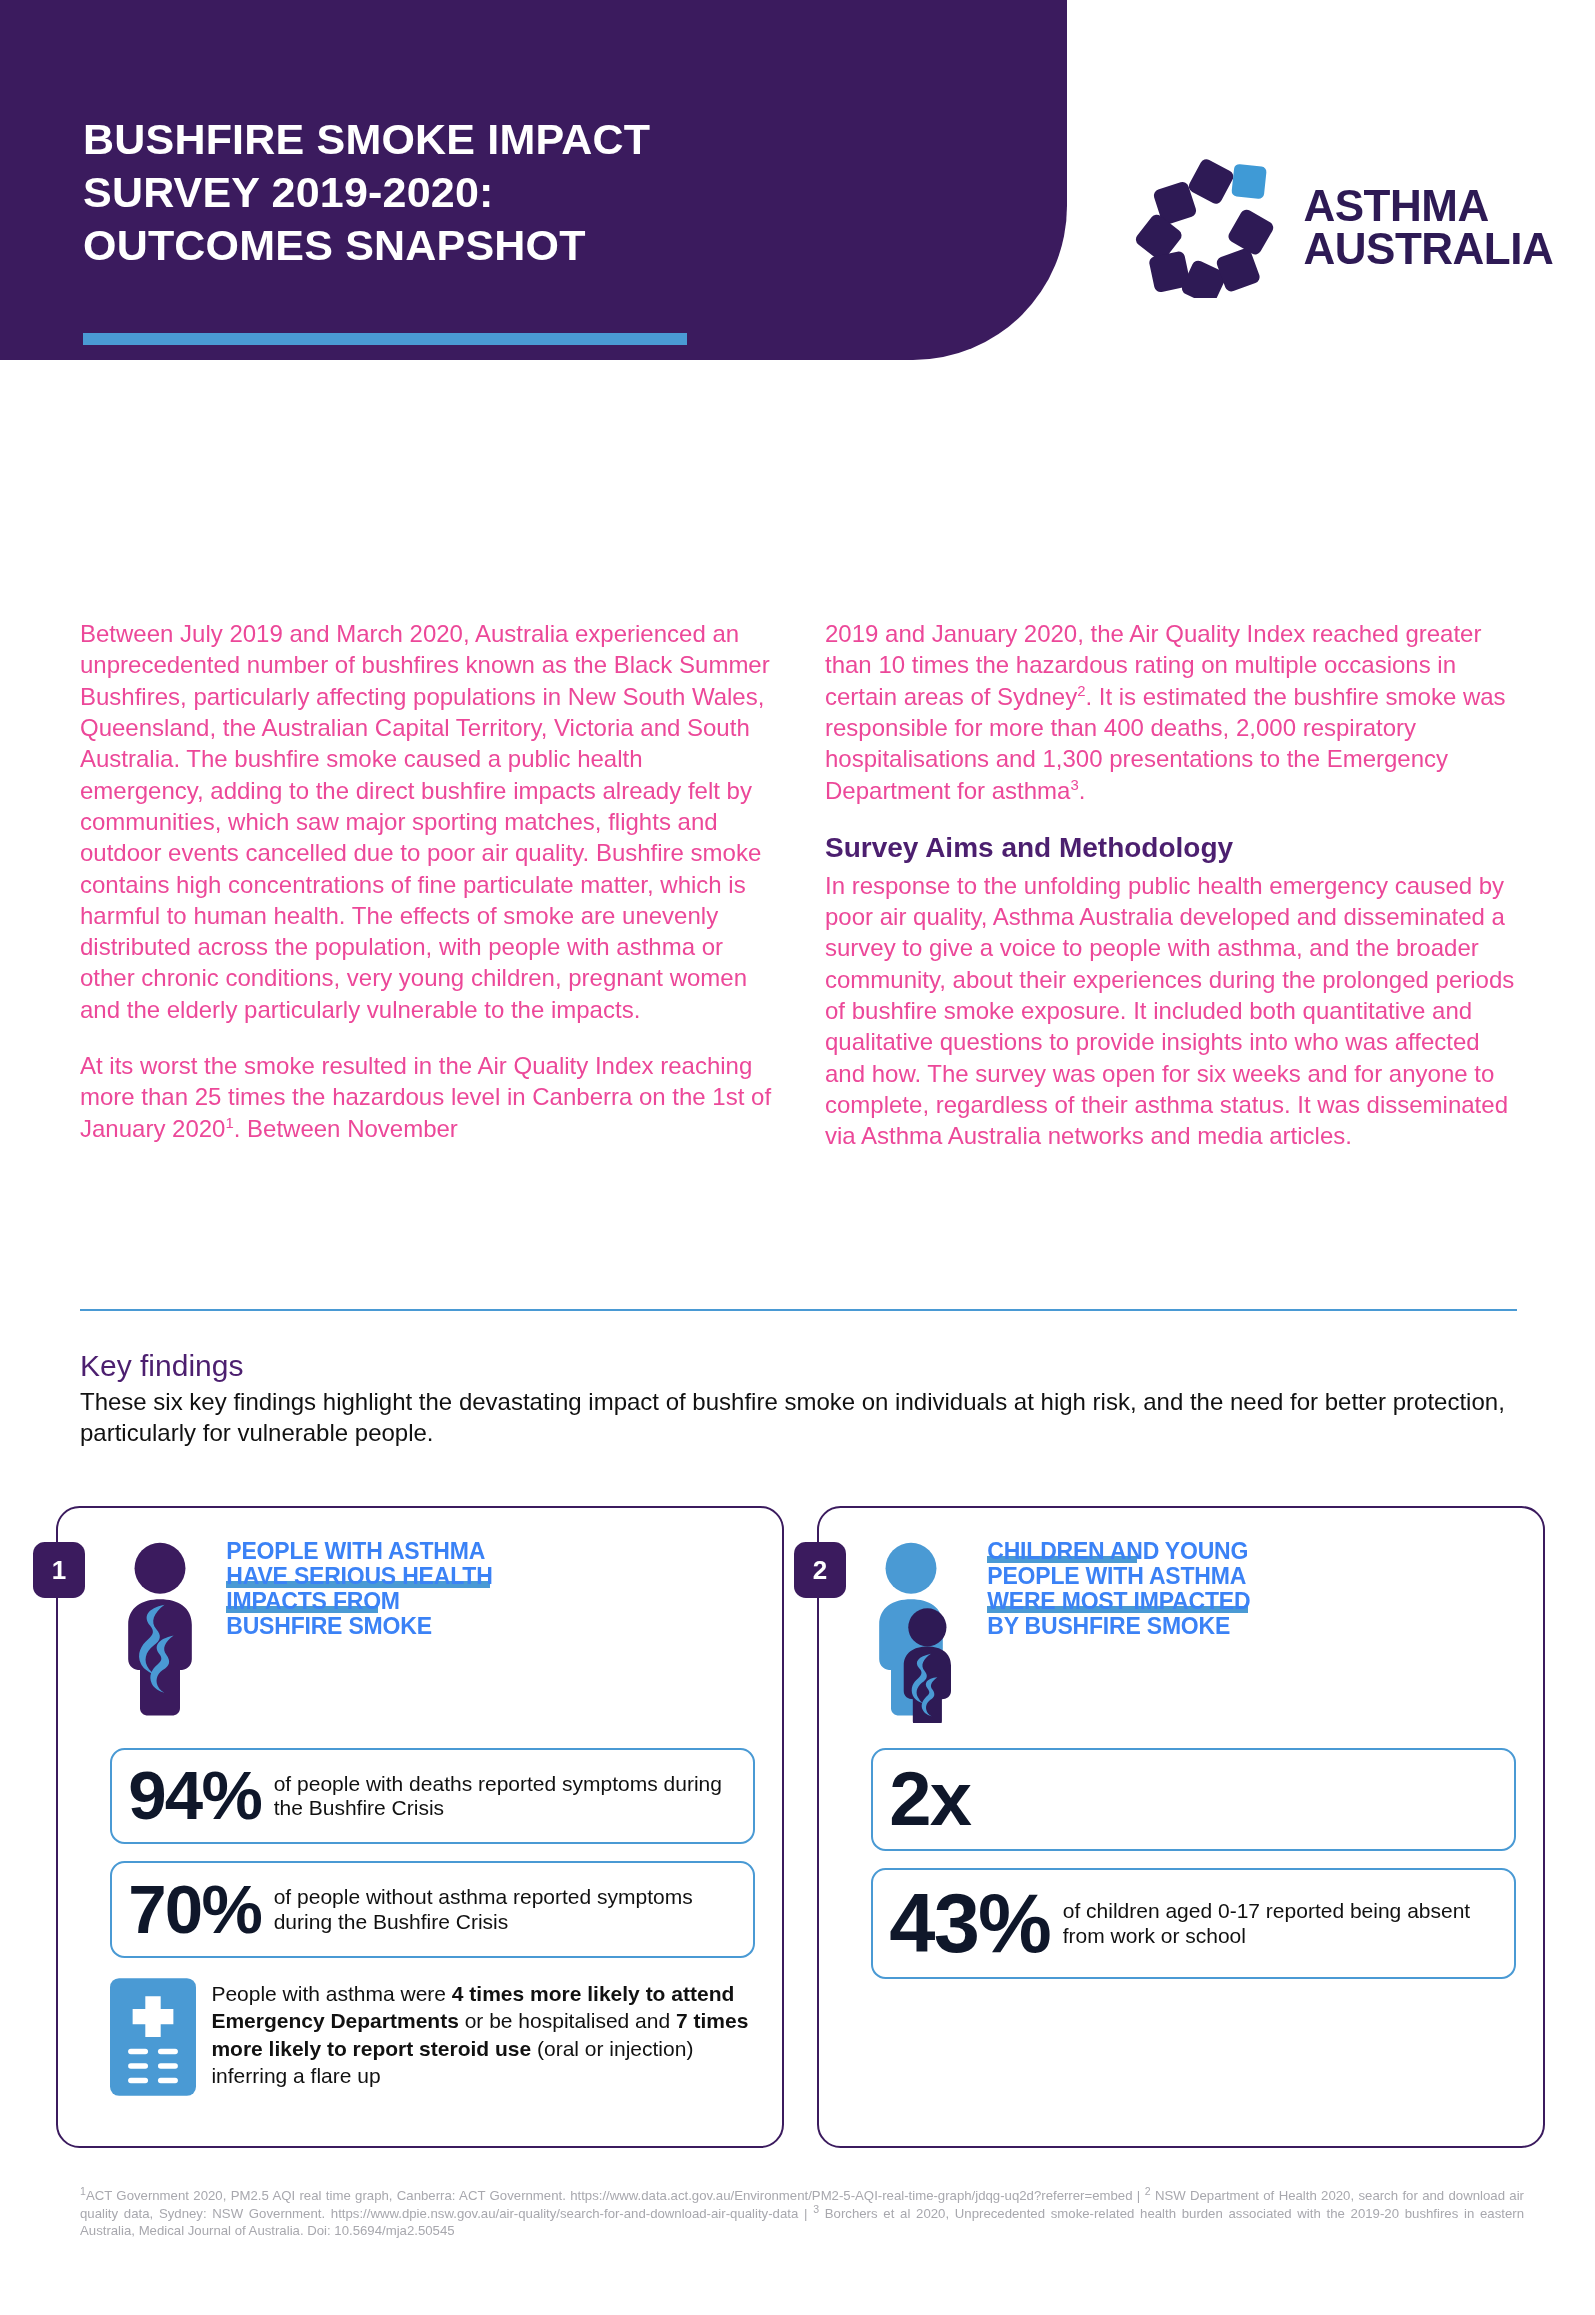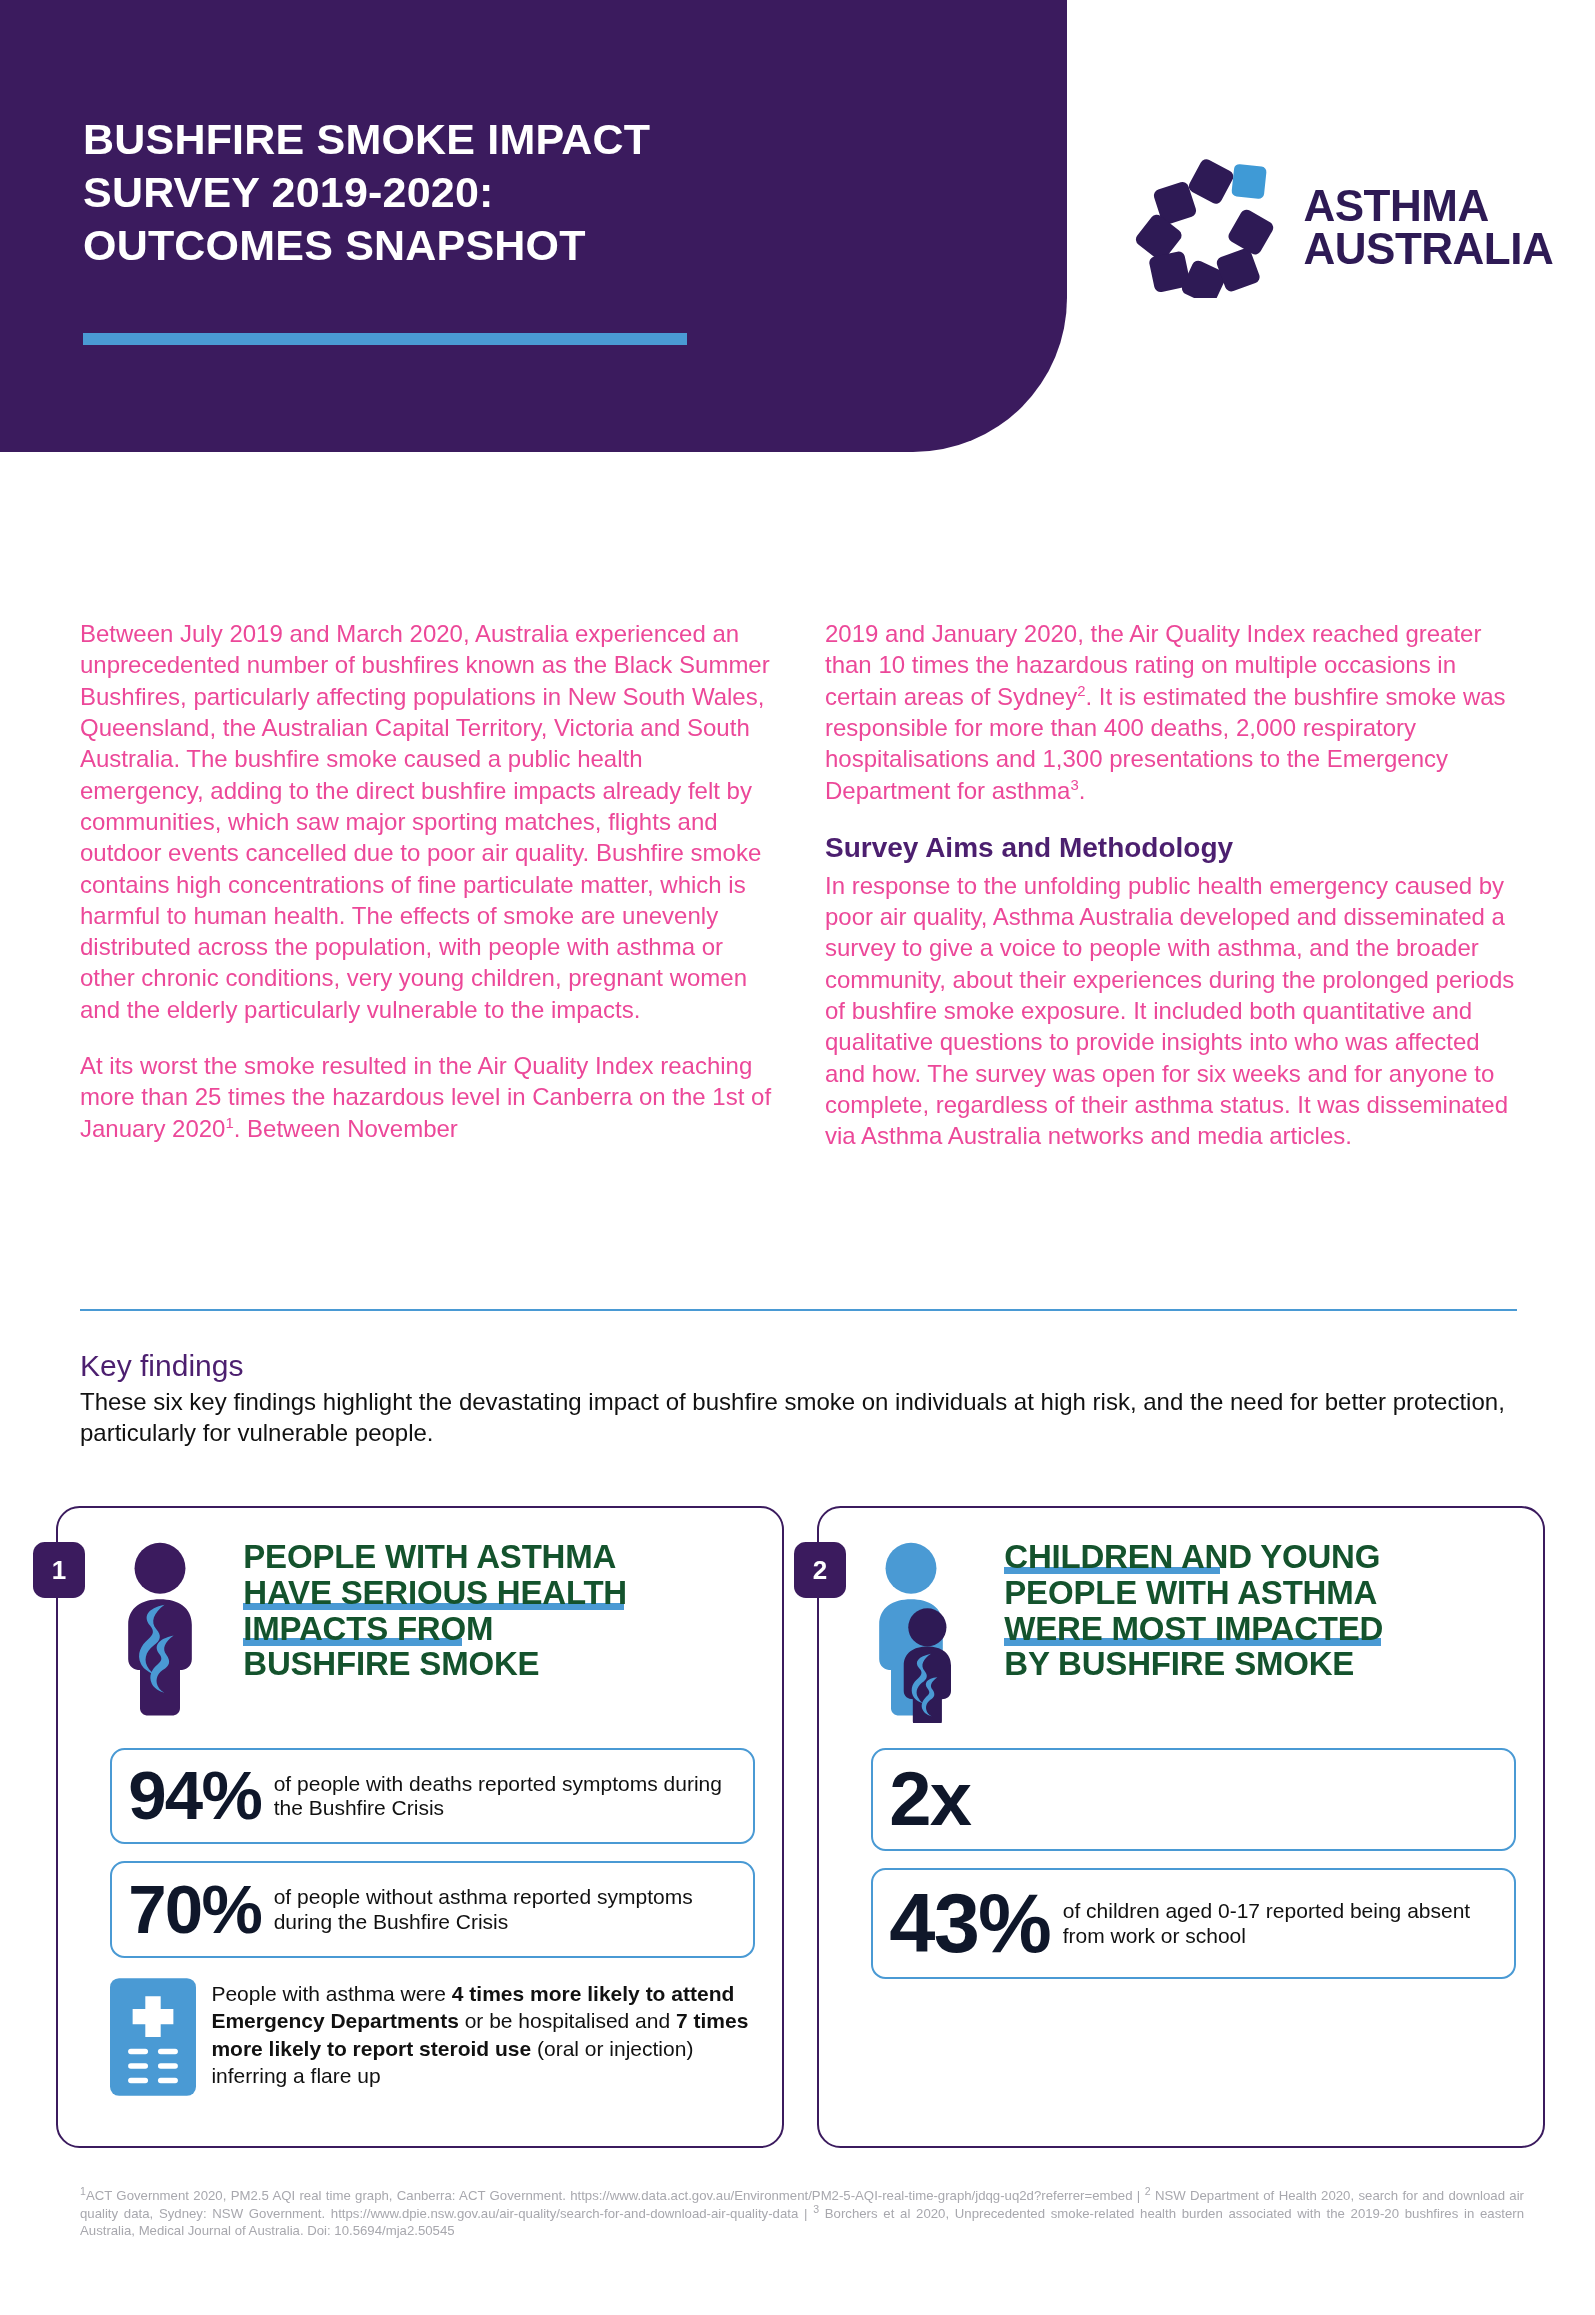"BUSHFIRE SMOKE IMPACT" .header { height: 452px -> 360px }
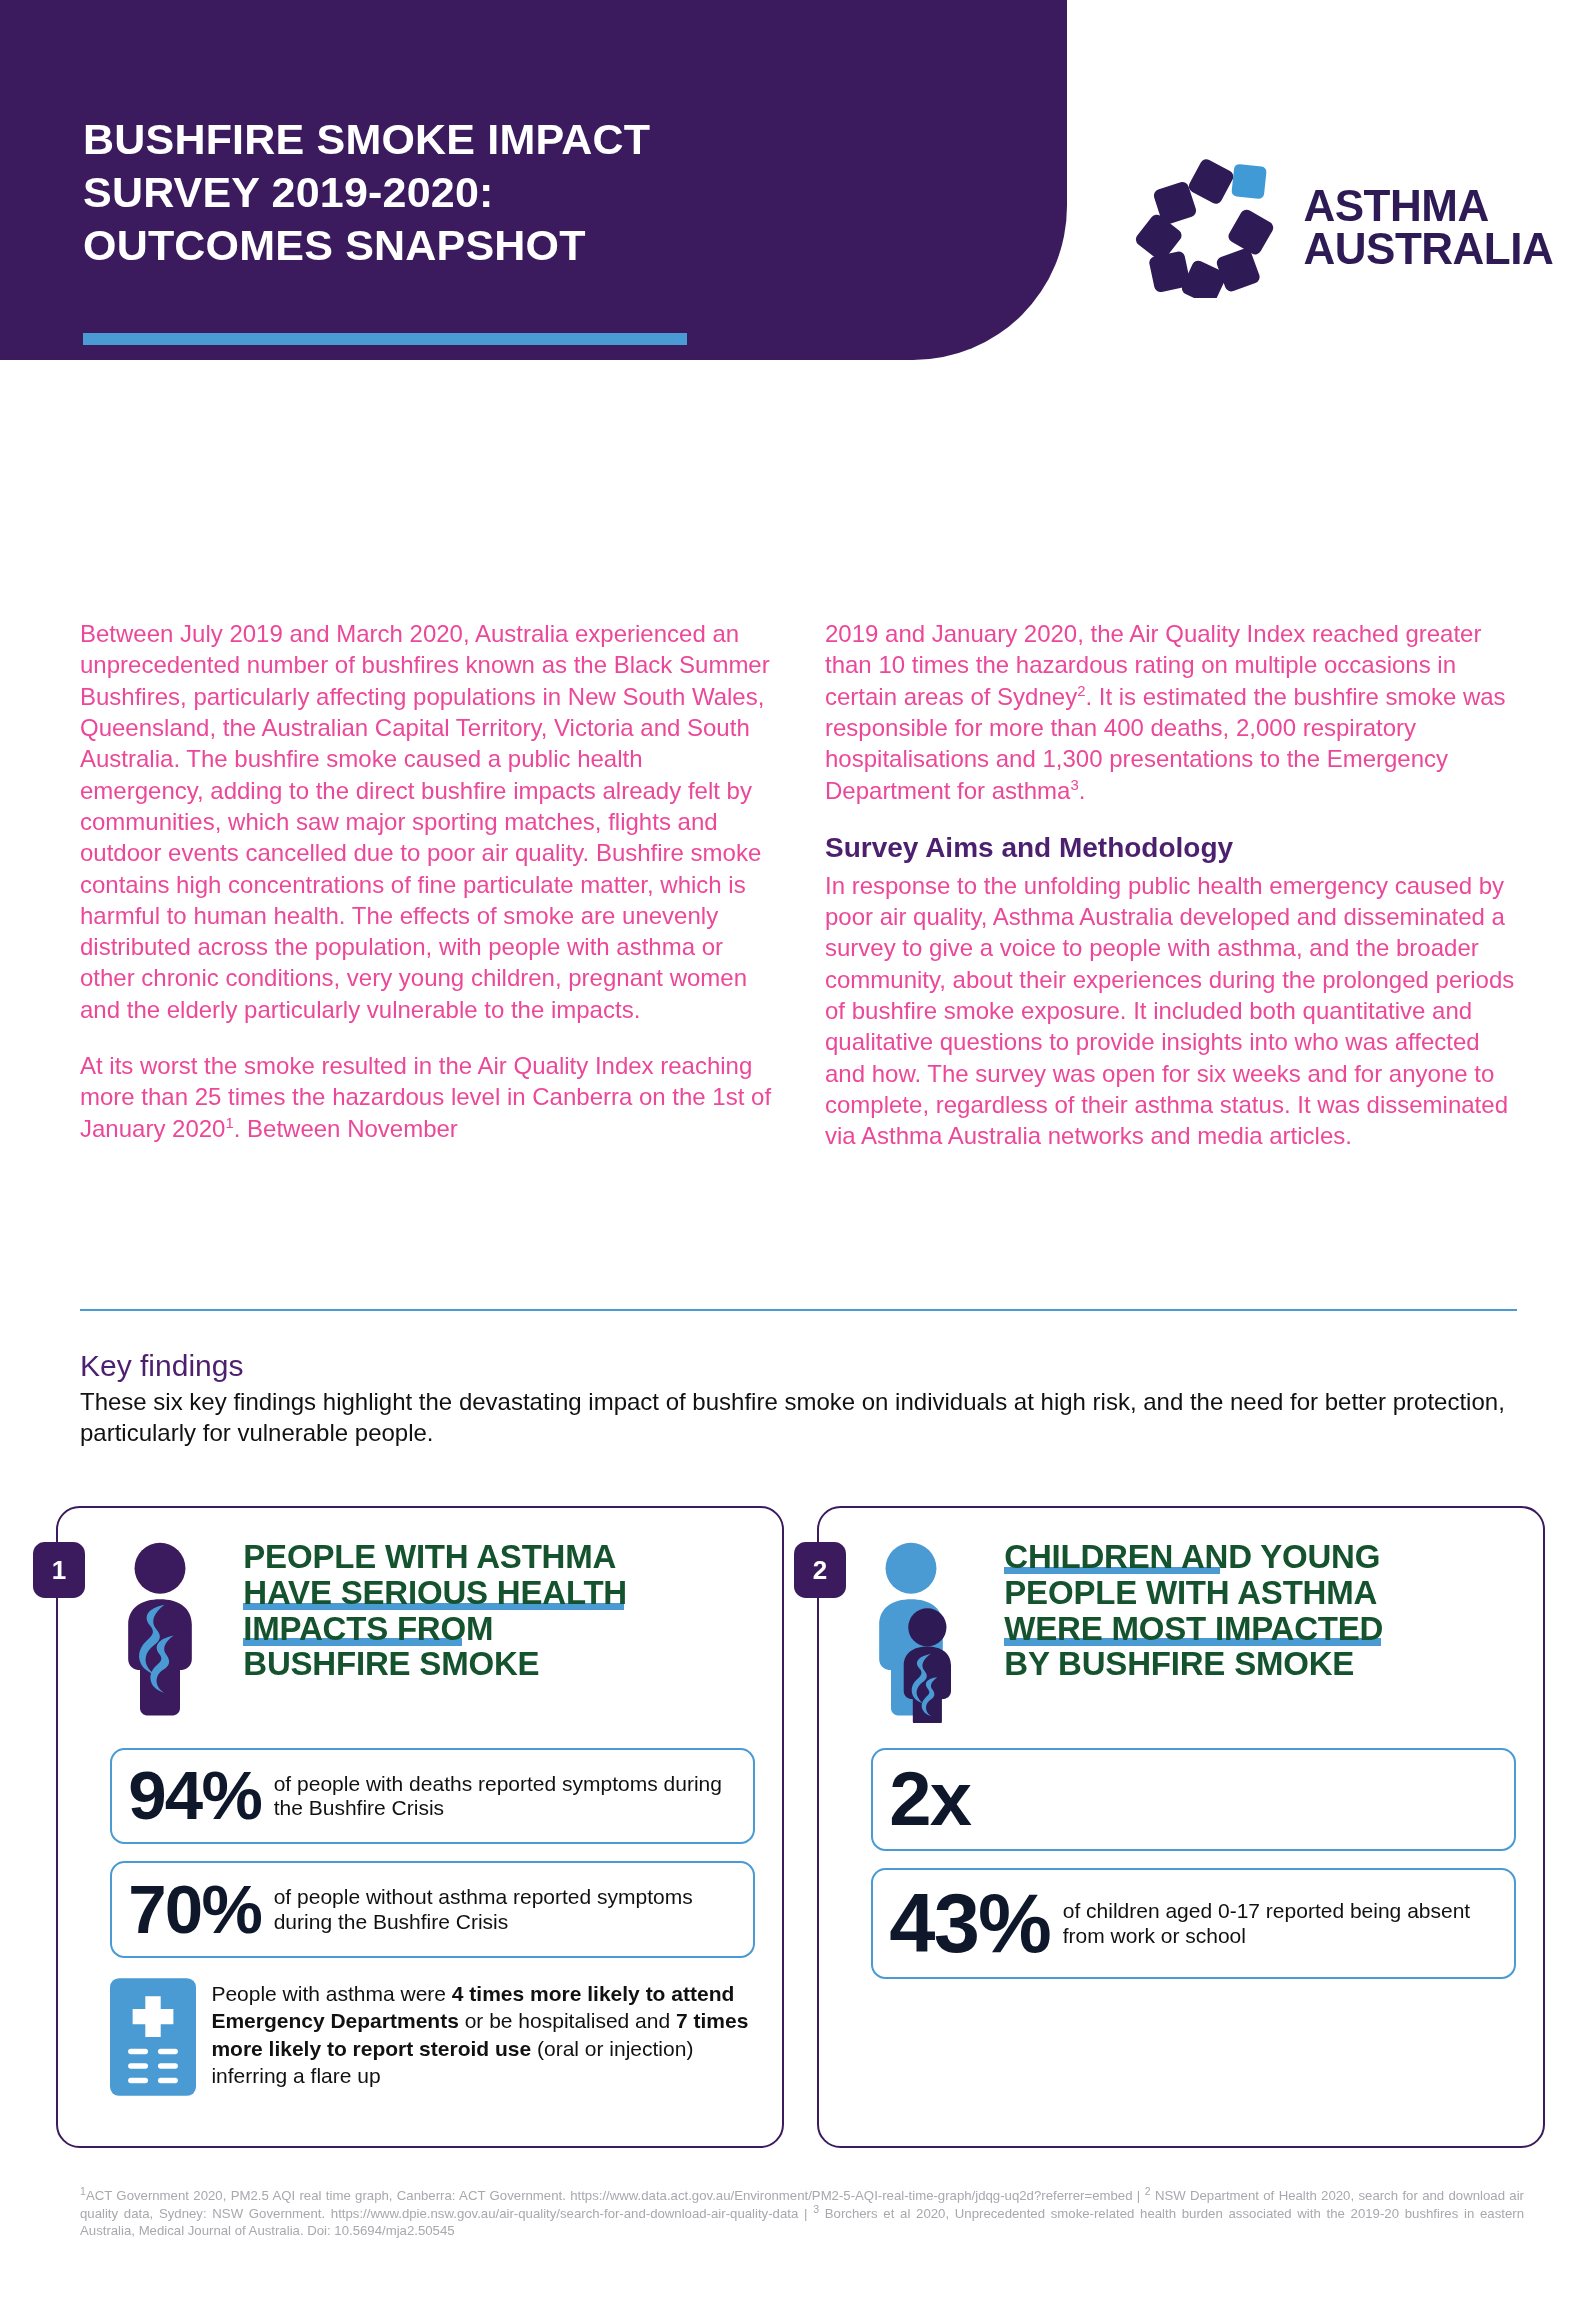"PEOPLE WITH ASTHMA" .card-heading { color: #14532d -> #3b82f6; font-size: 33px -> 23px; margin-left: 17px -> none }
